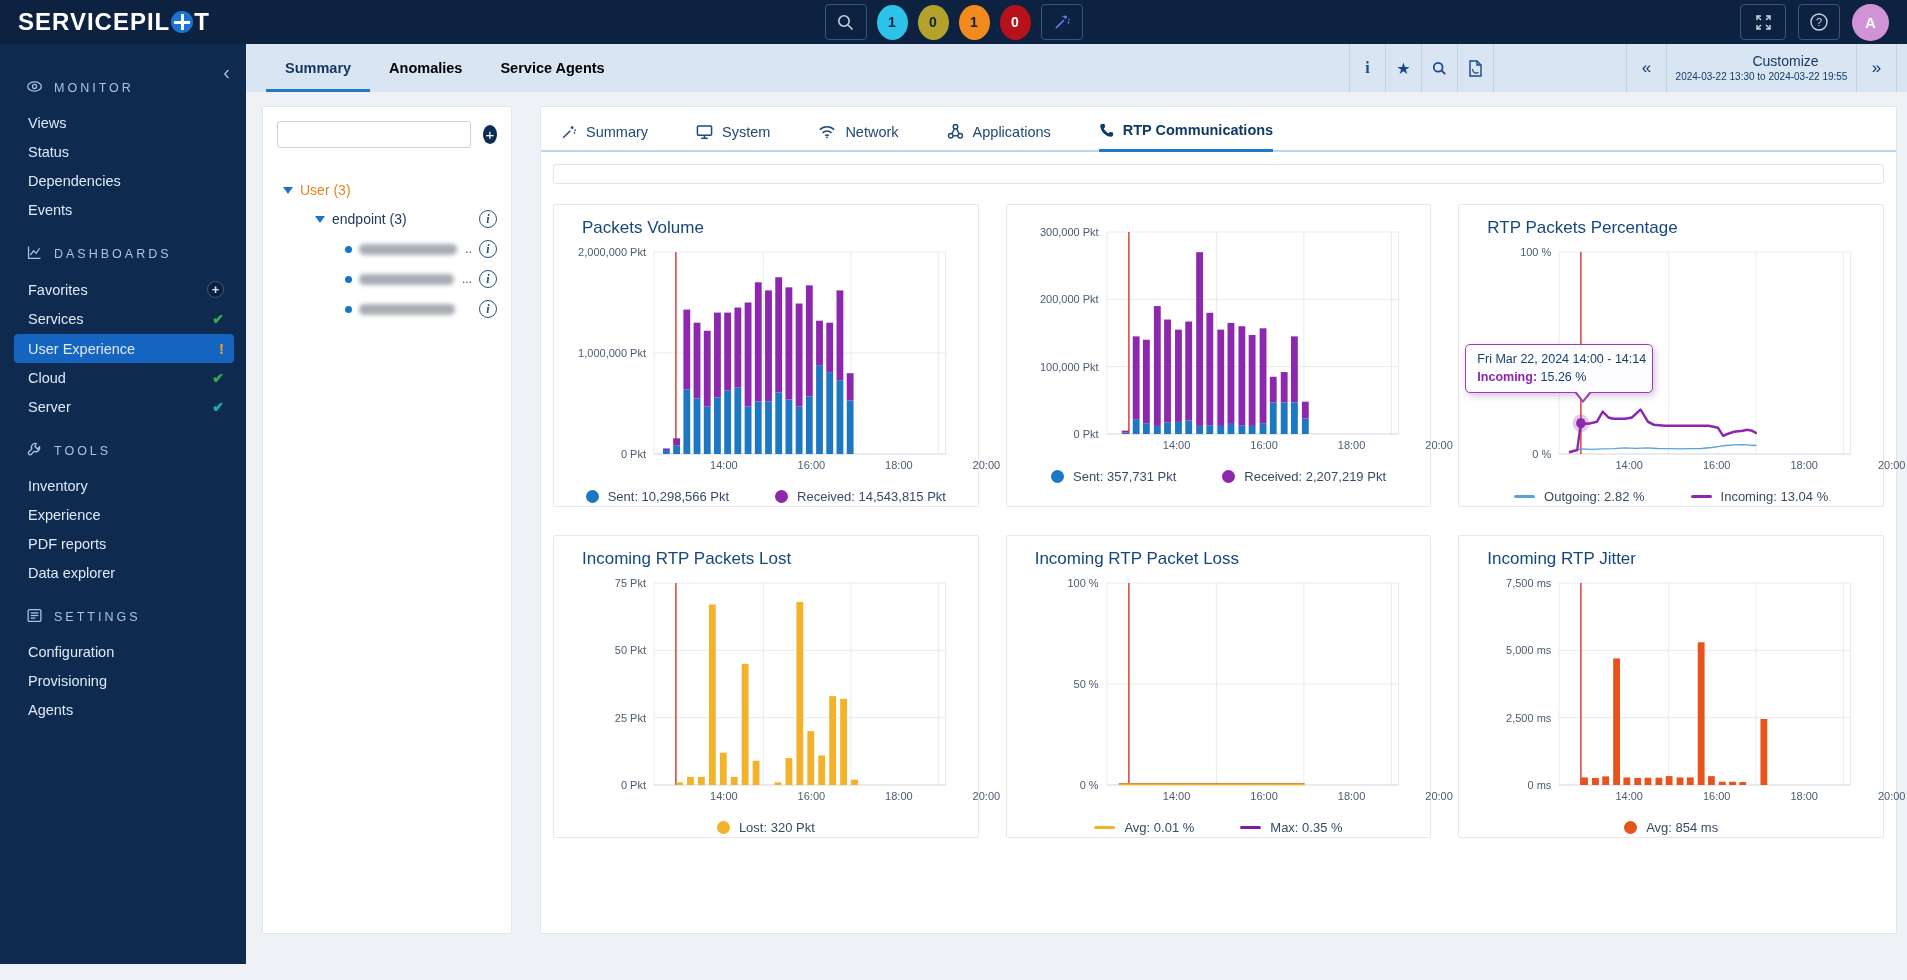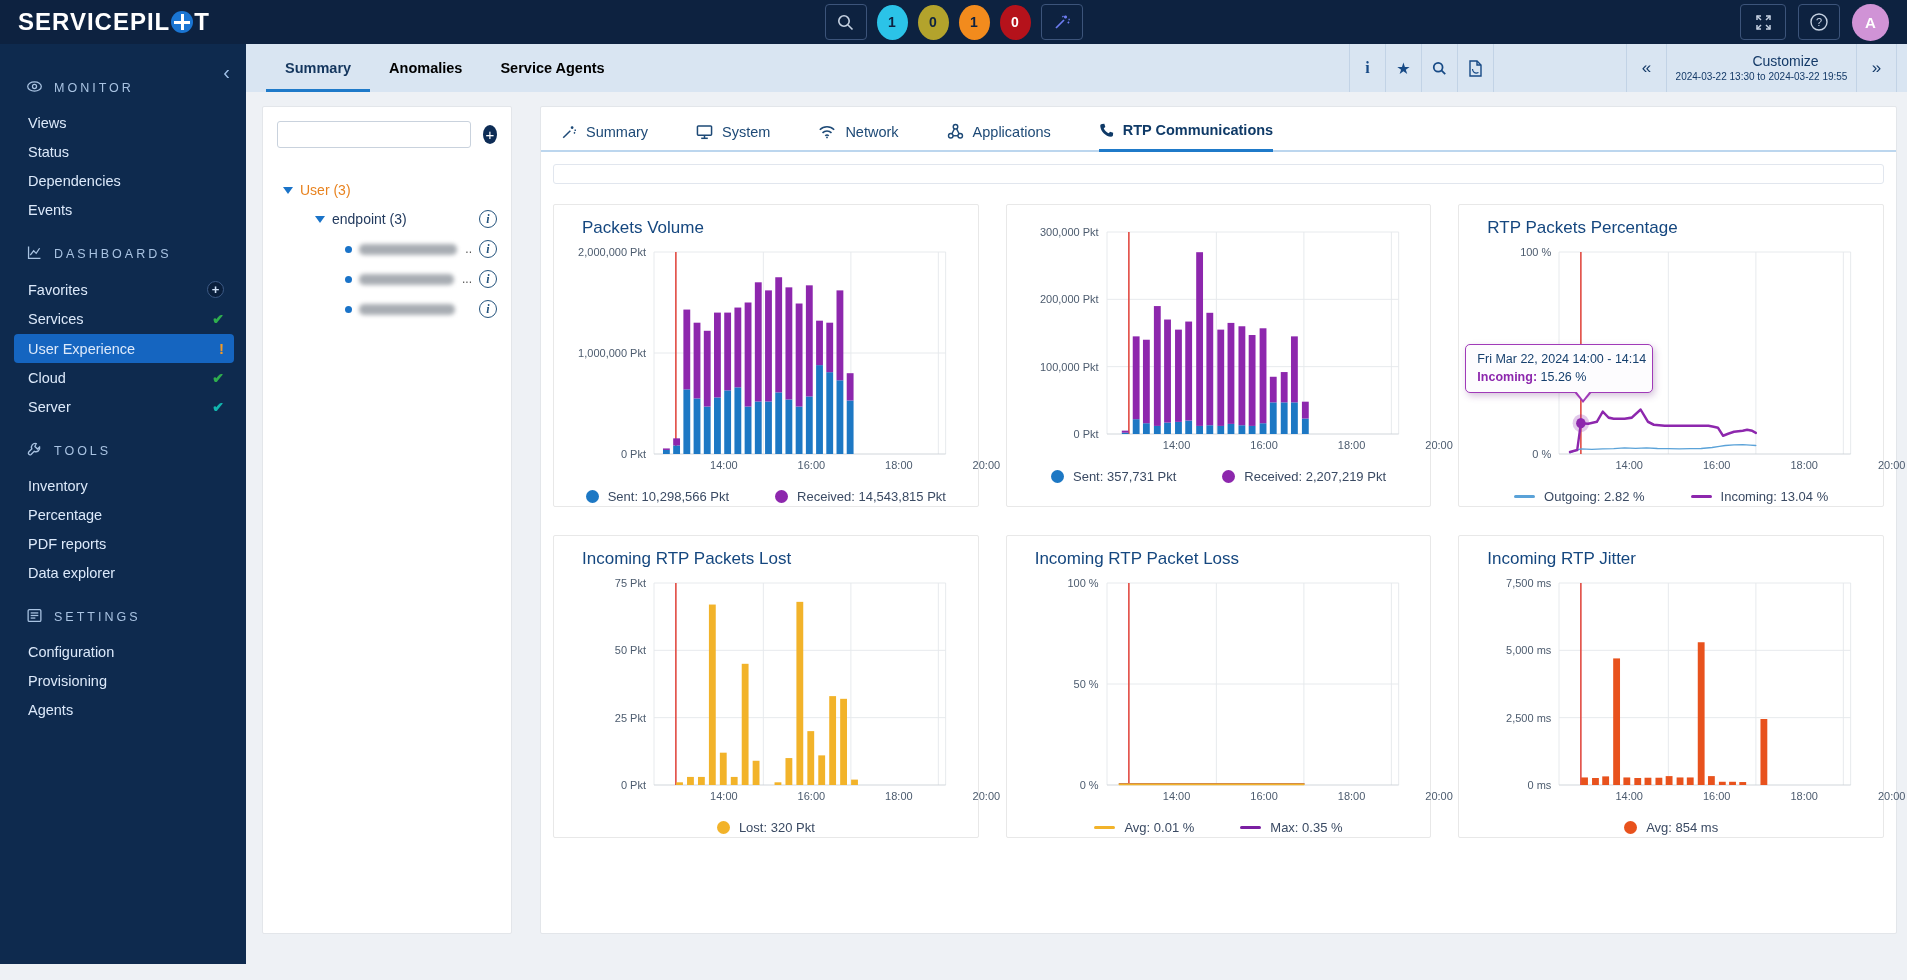"Percentage" span { text: Percentage -> Experience }
